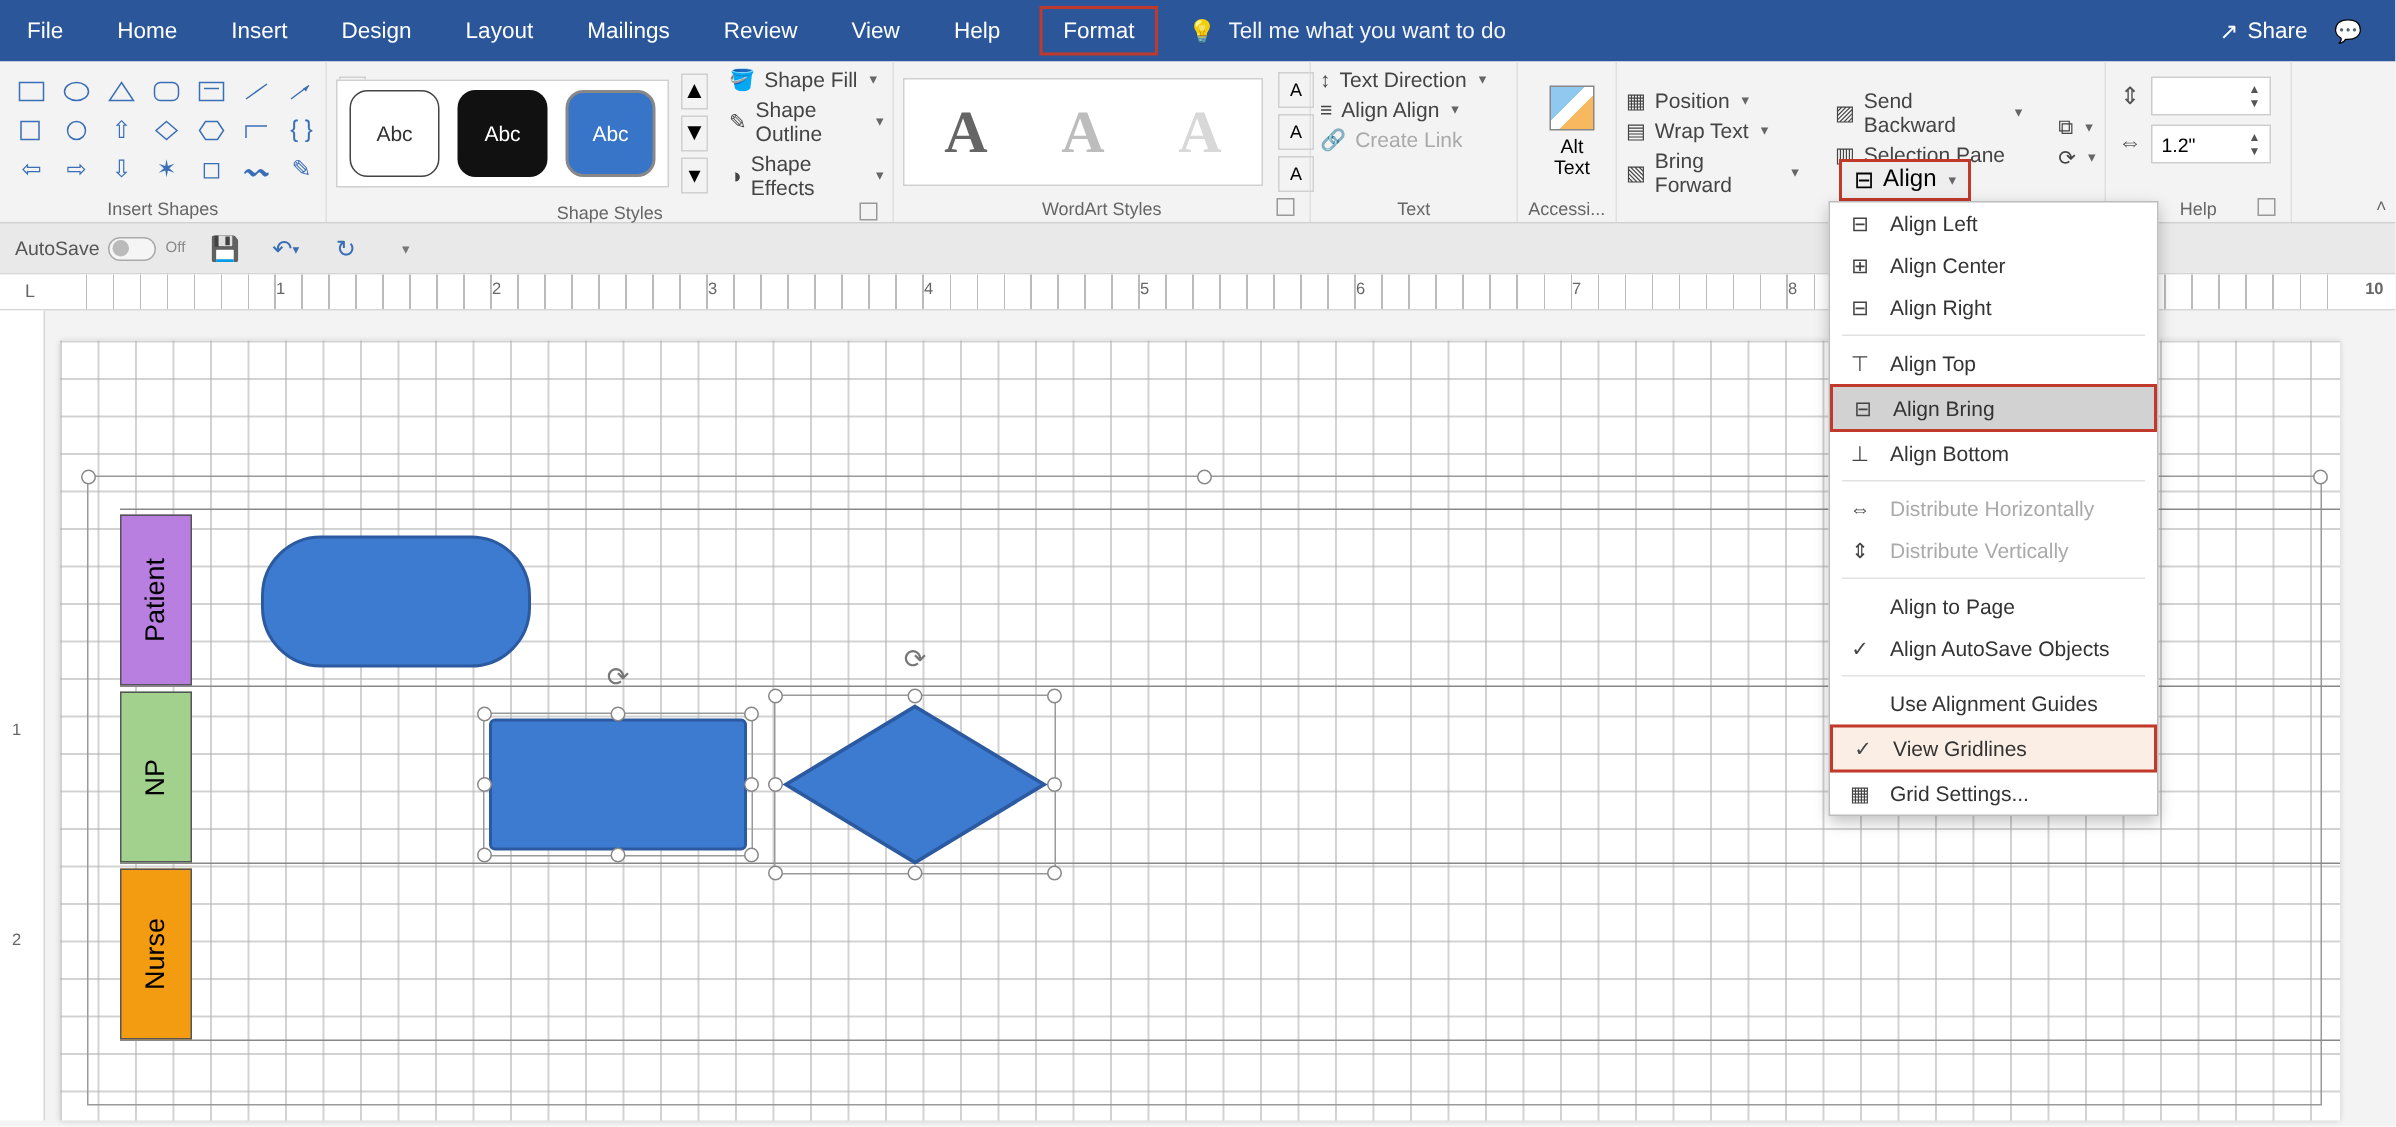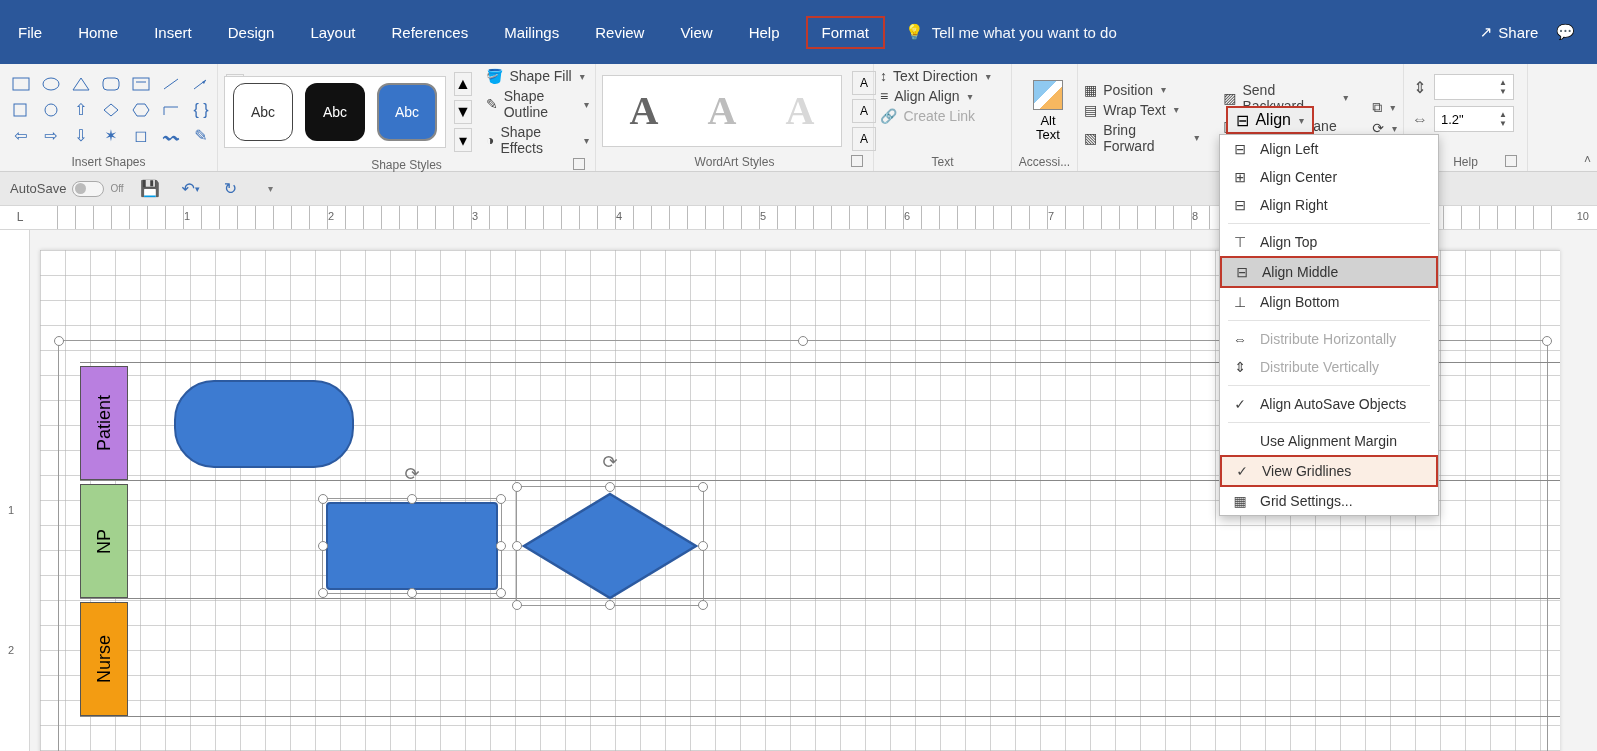"File" .tabs-bar { height: 64px -> 41px }
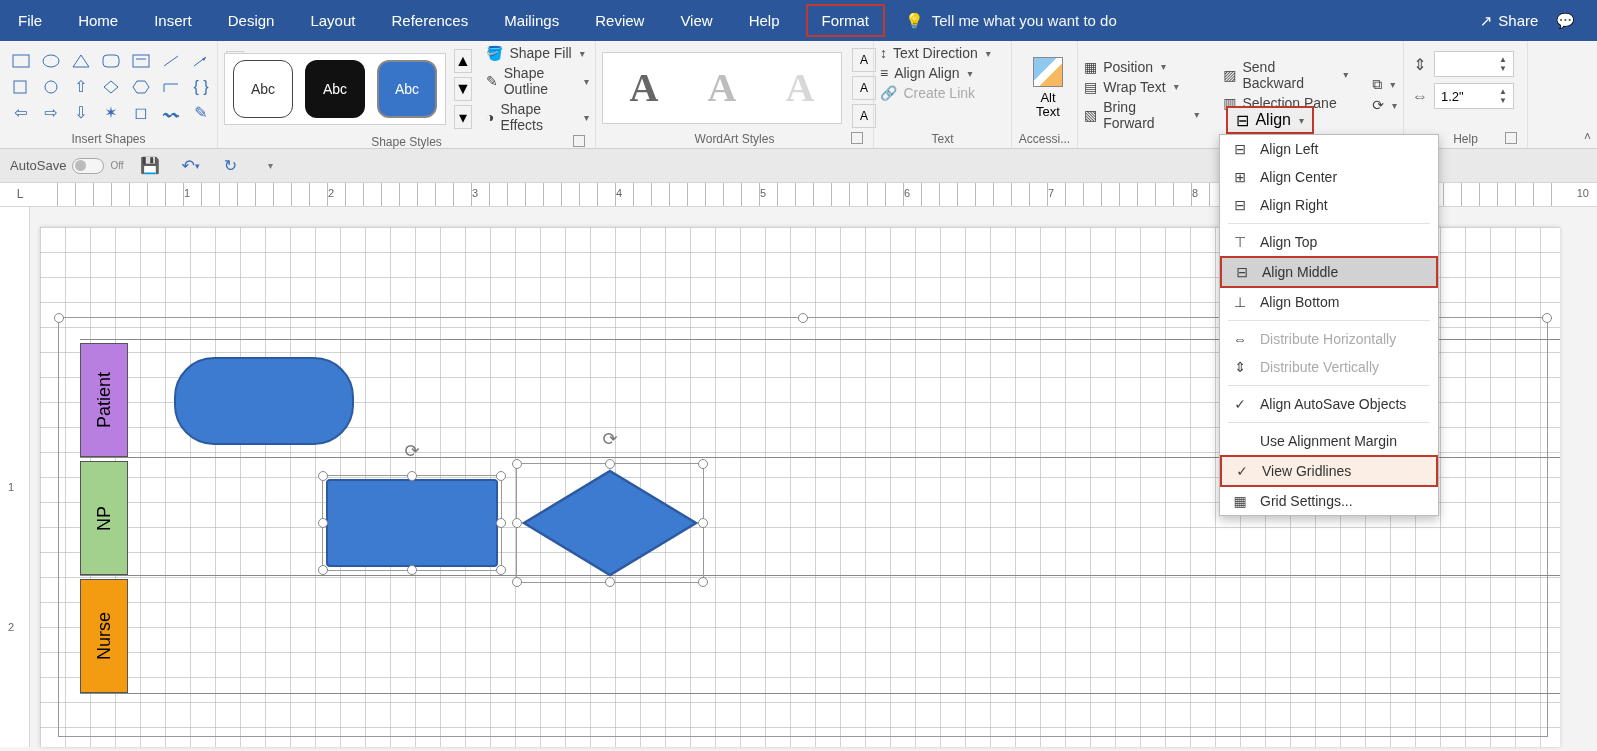"References" div.tab { html: <div>References</div> -> none }
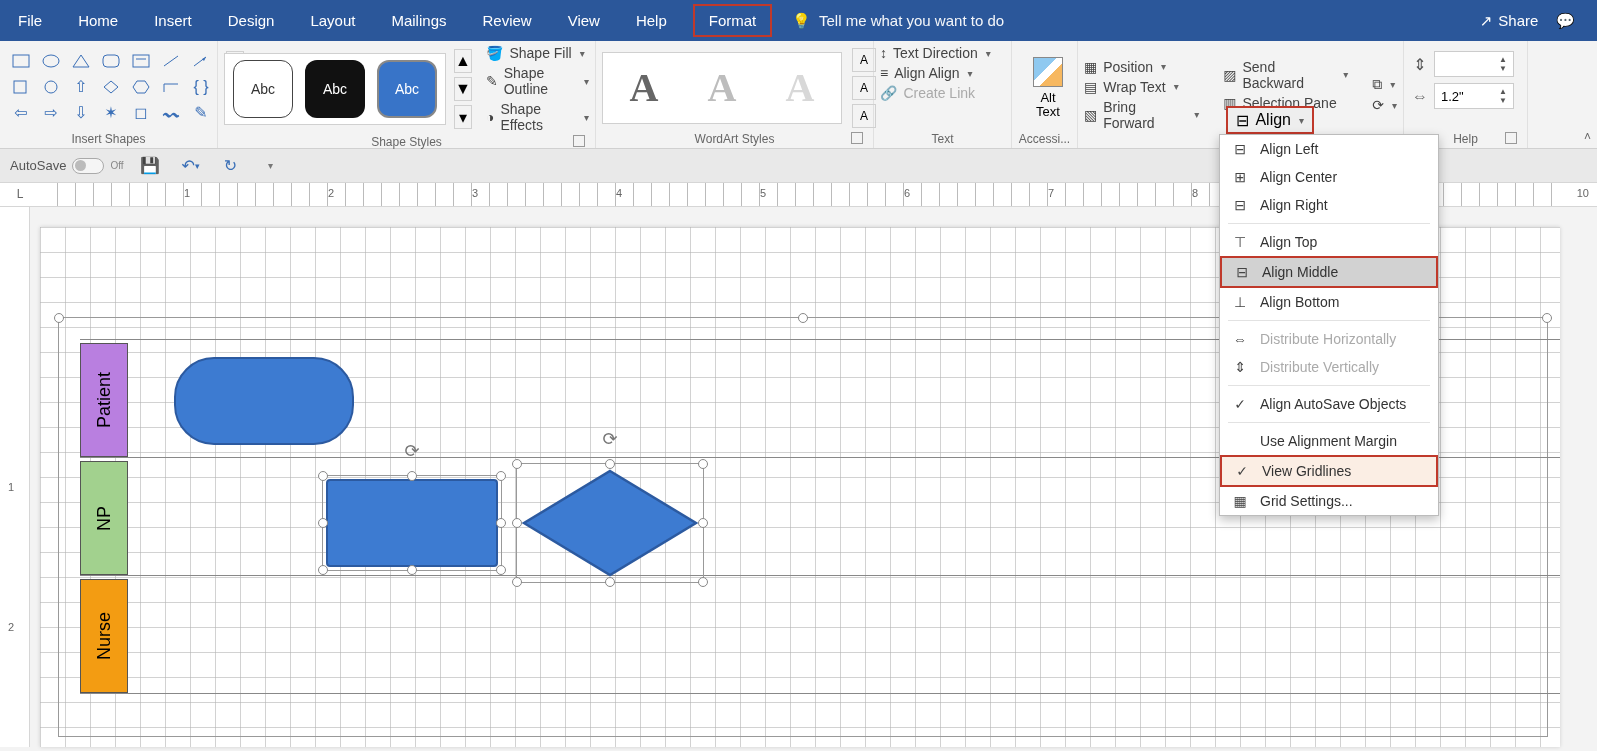"10" .ruler-right { font-weight: none -> bold }
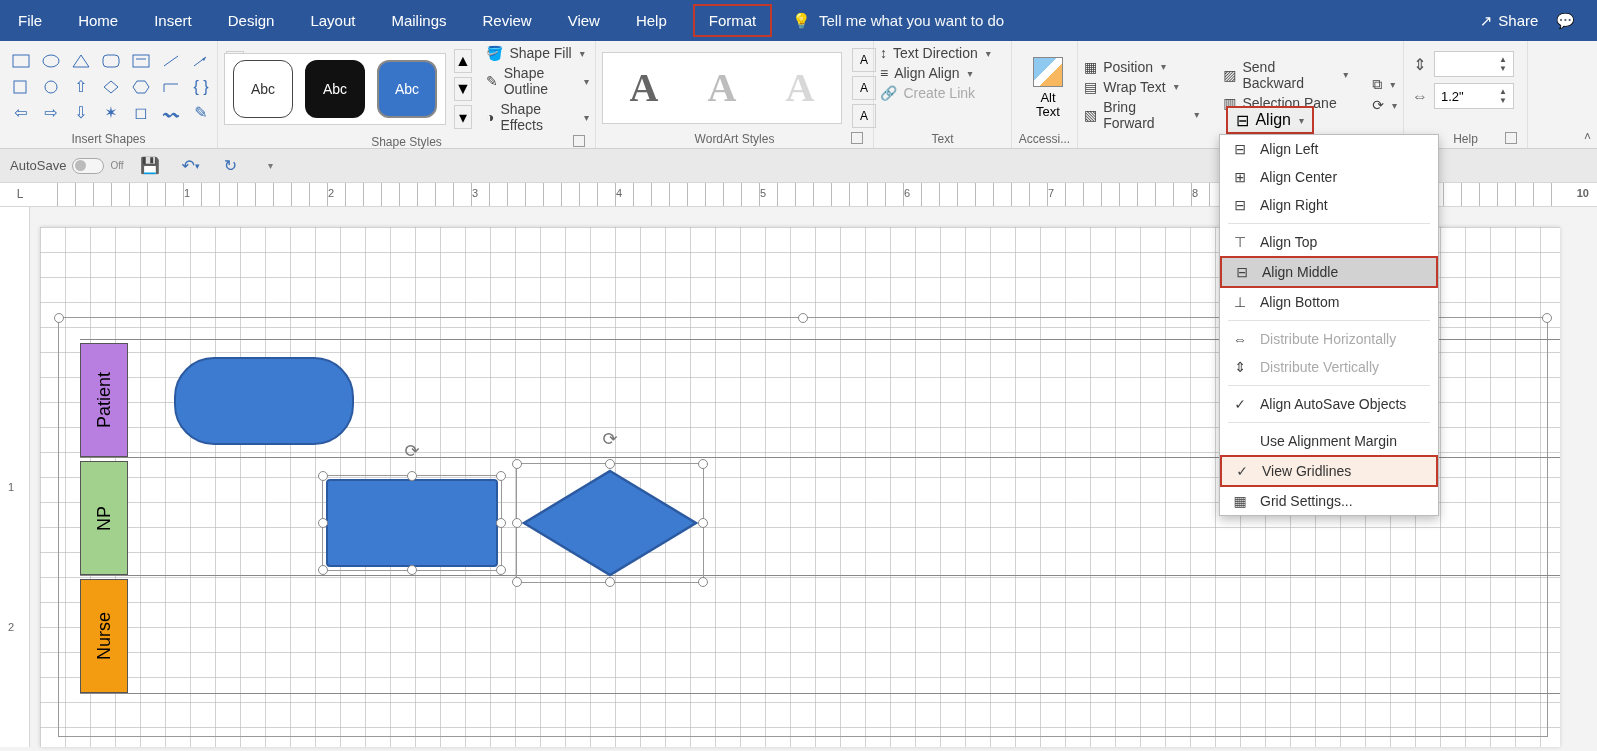"Align Middle" span { text: Middle -> Bring }
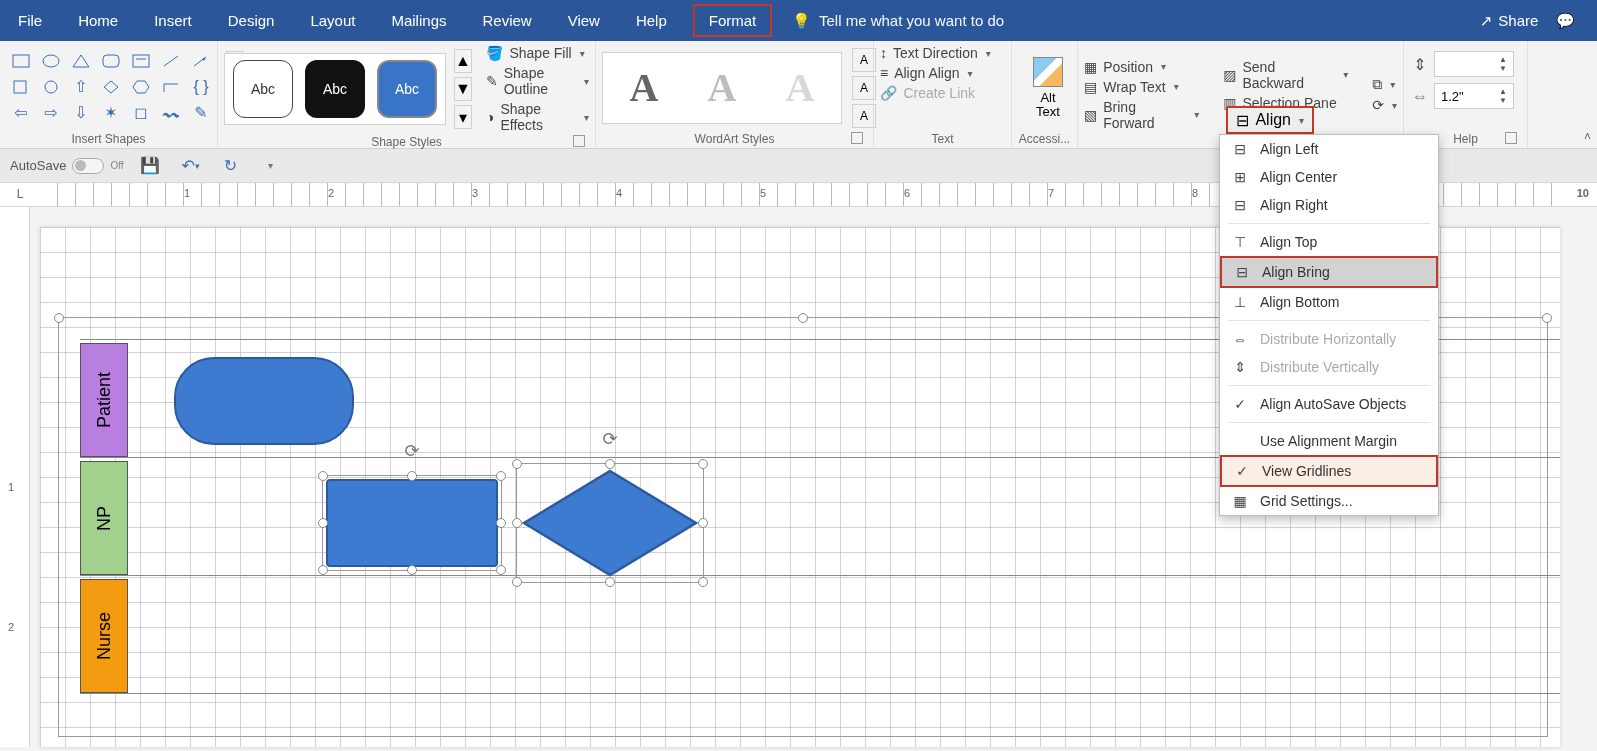"Align to Page" div.align-item { html: none -> <div> <span></span> <span>Align to Page</span> </div> }
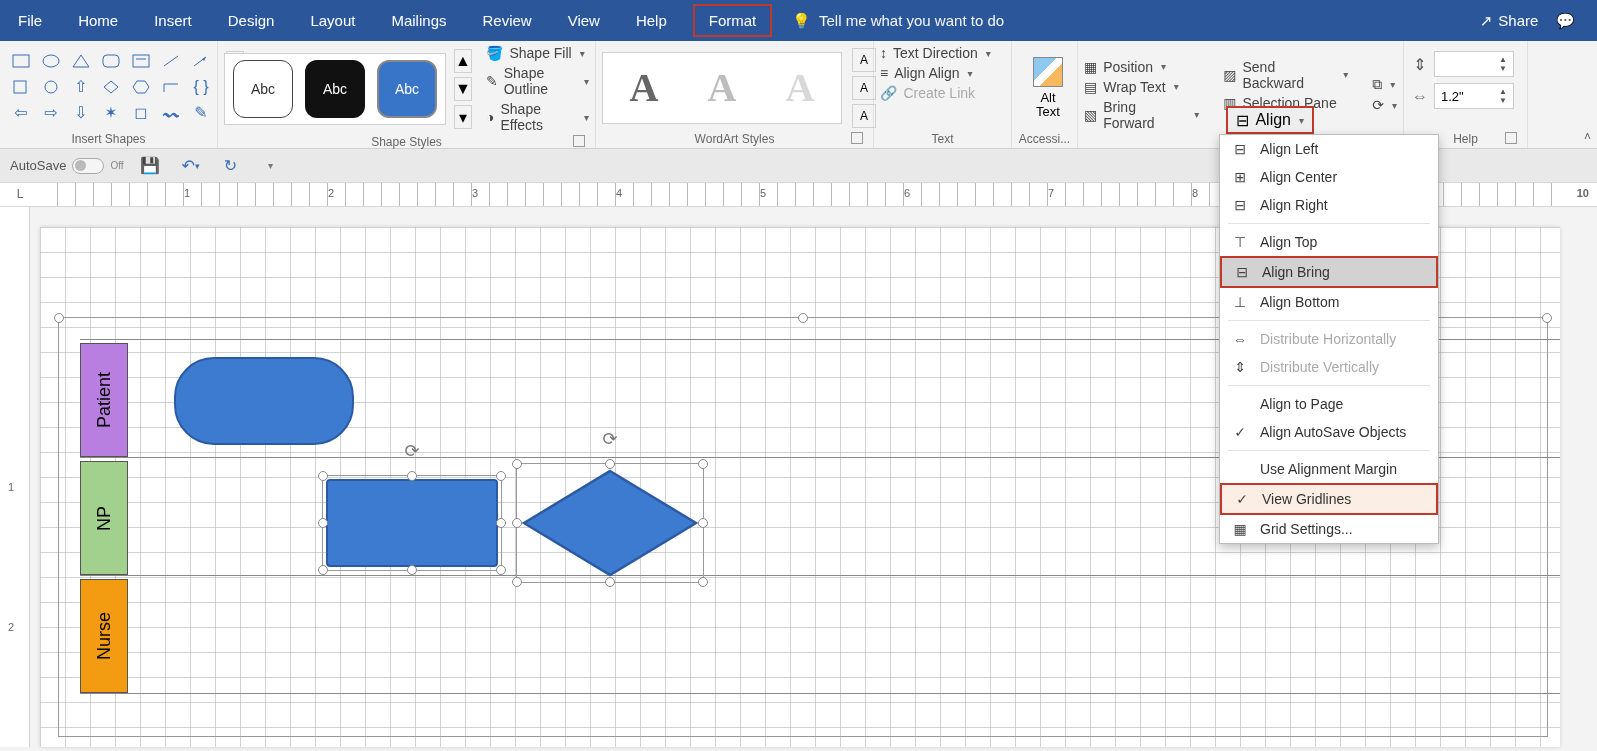"Use Alignment Margin" span { text: Margin -> Guides }
